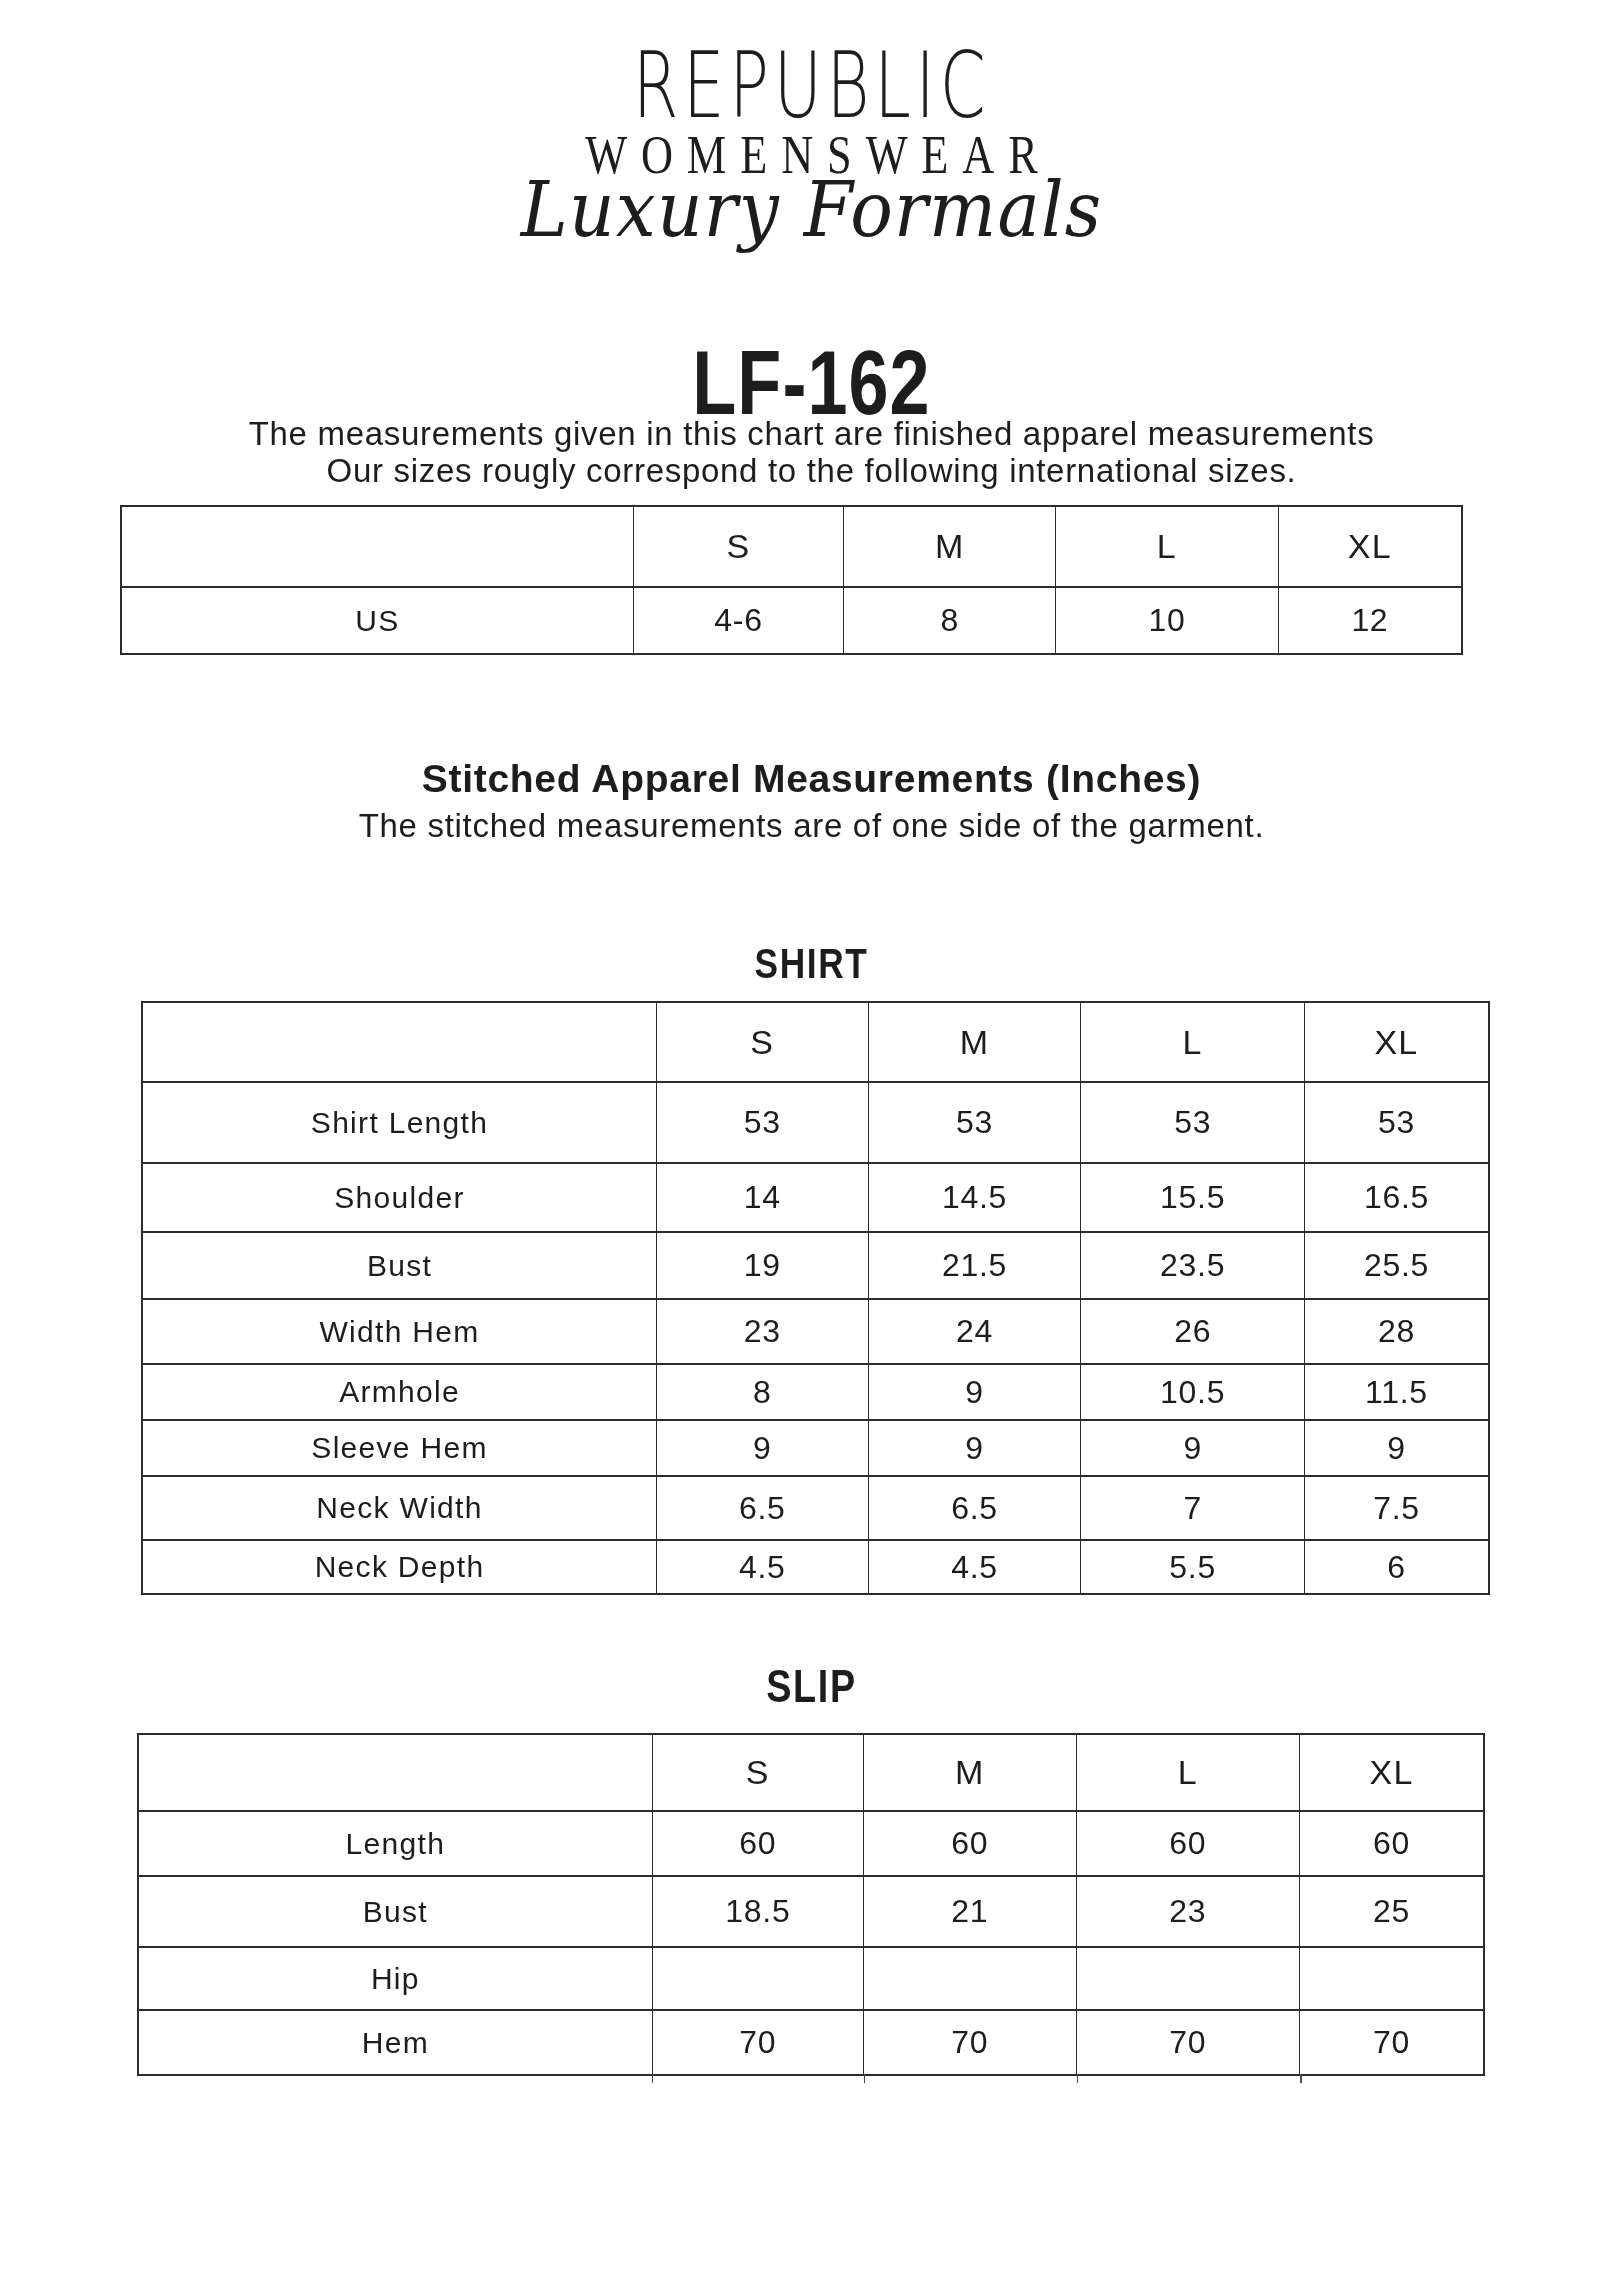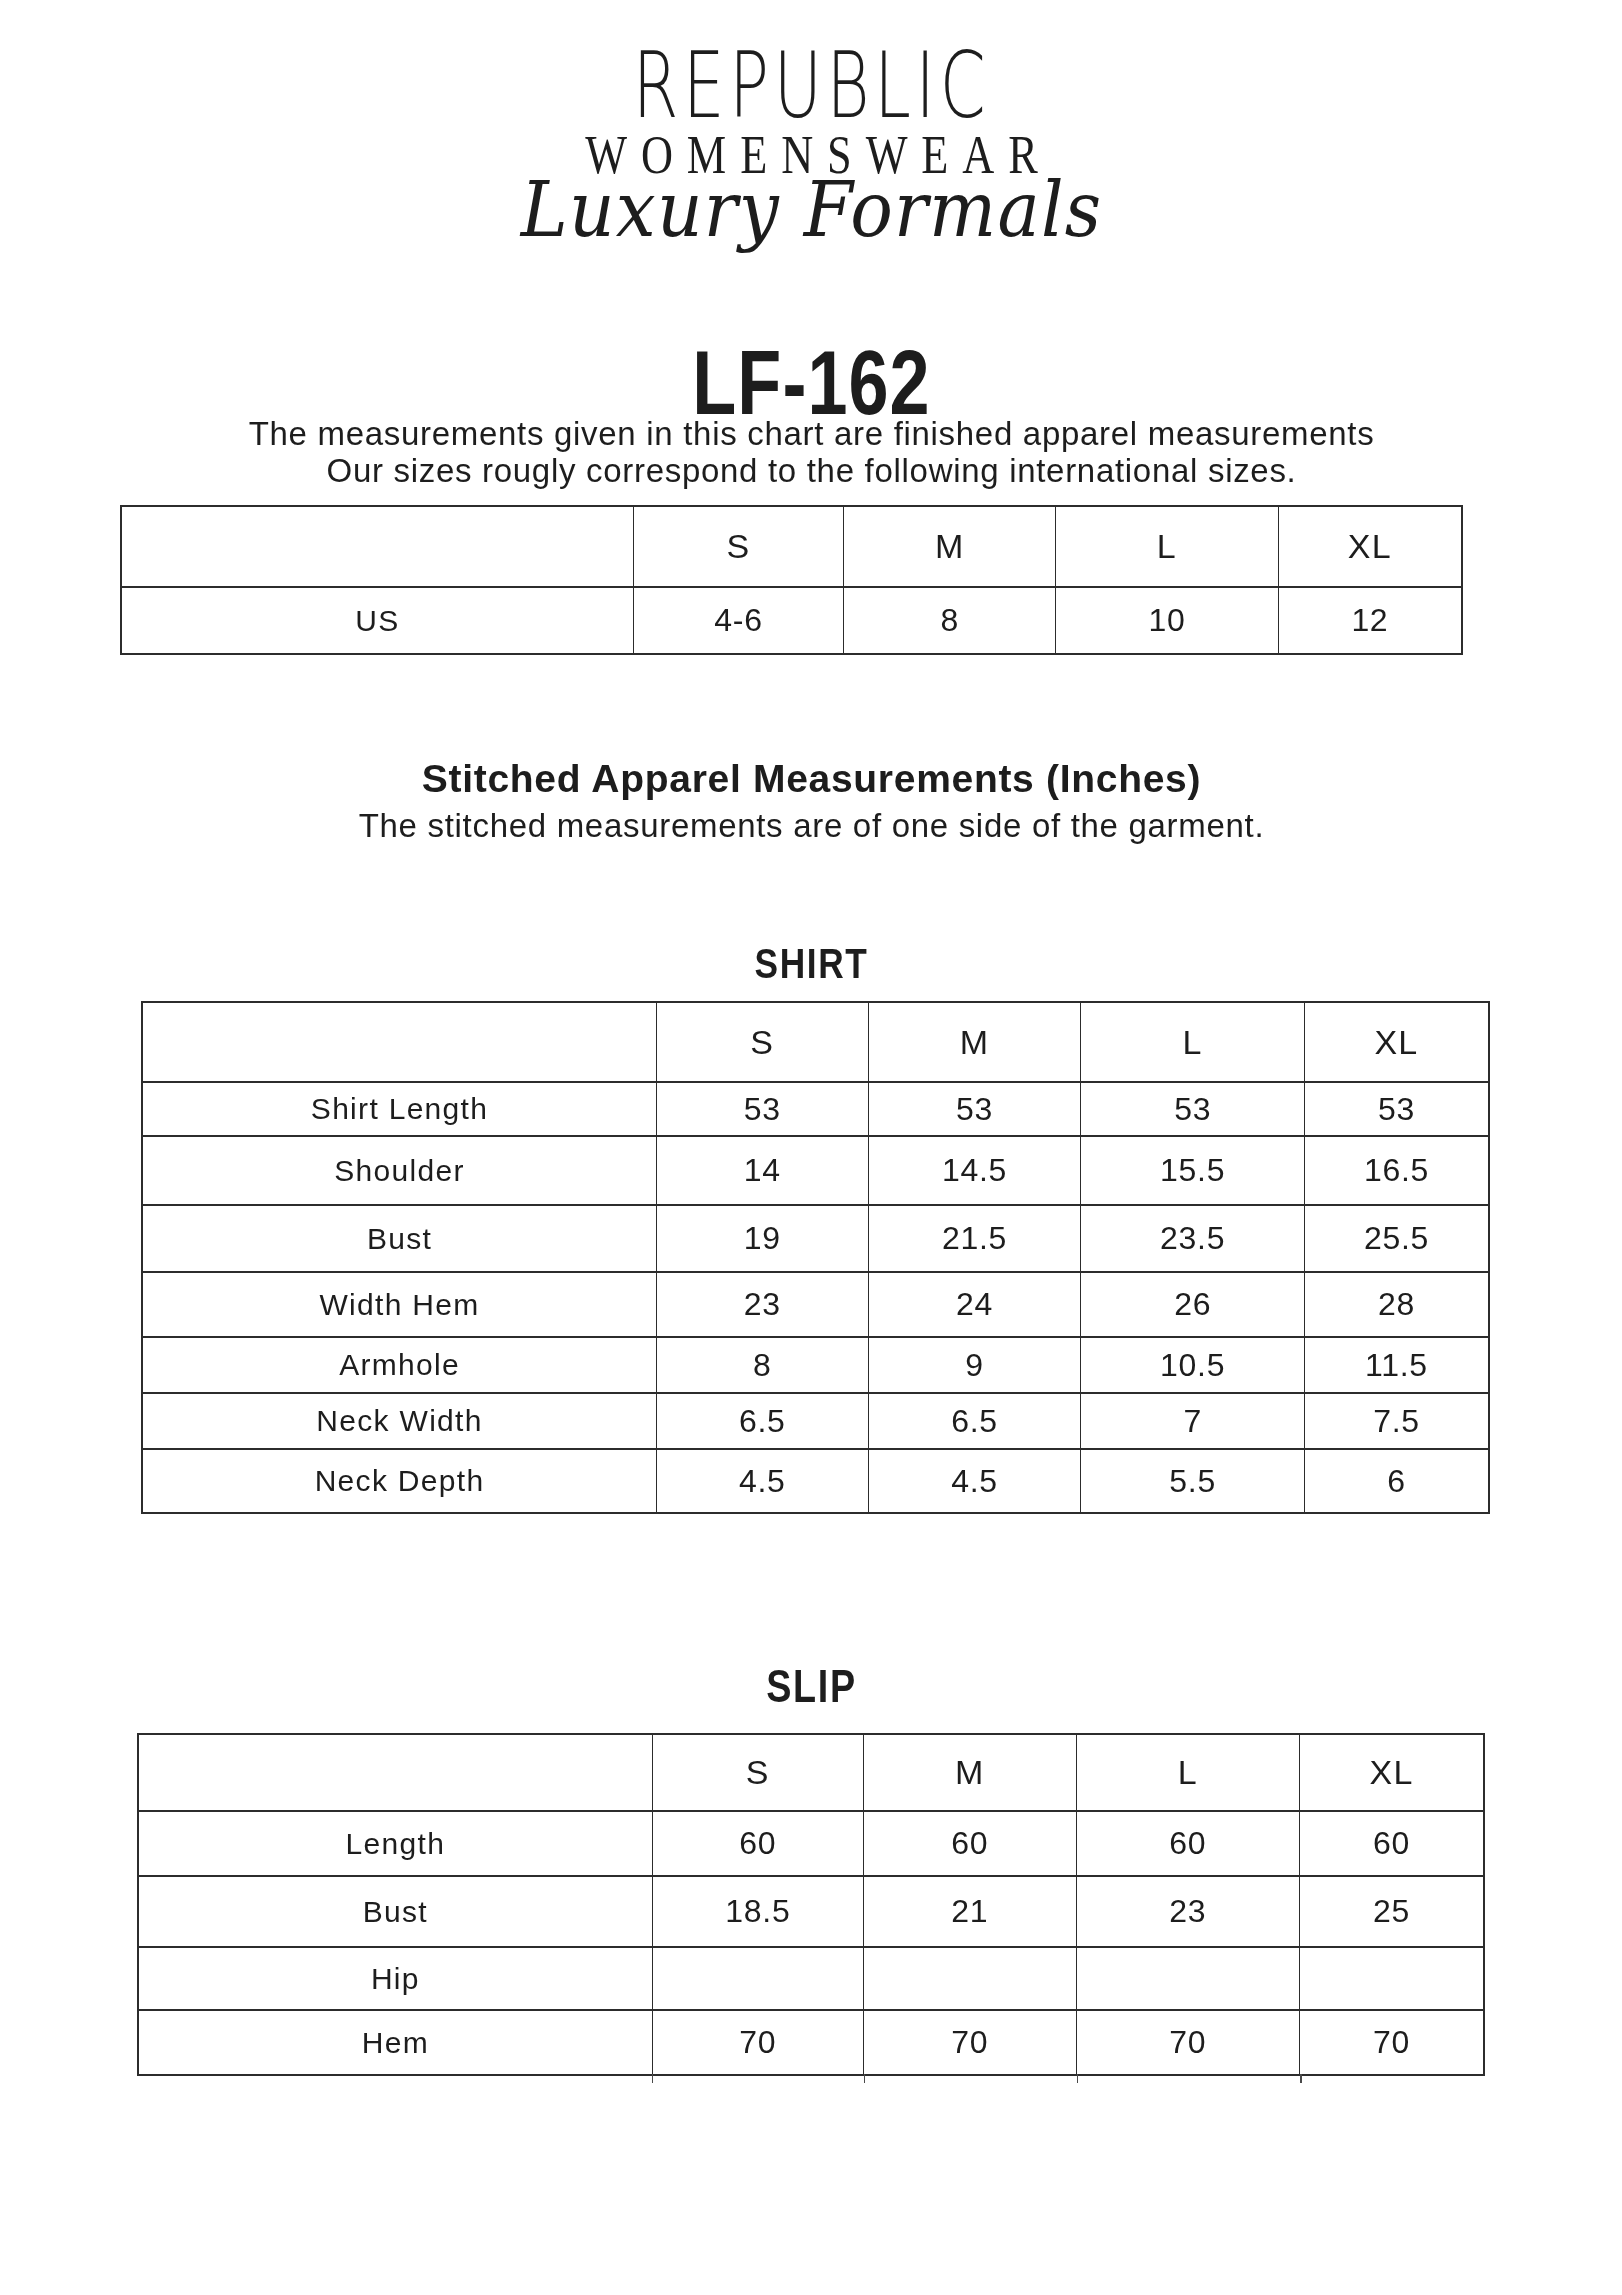"Shirt Length" #table-shirt tbody tr:nth-child(1) { height: 54px -> 81px }
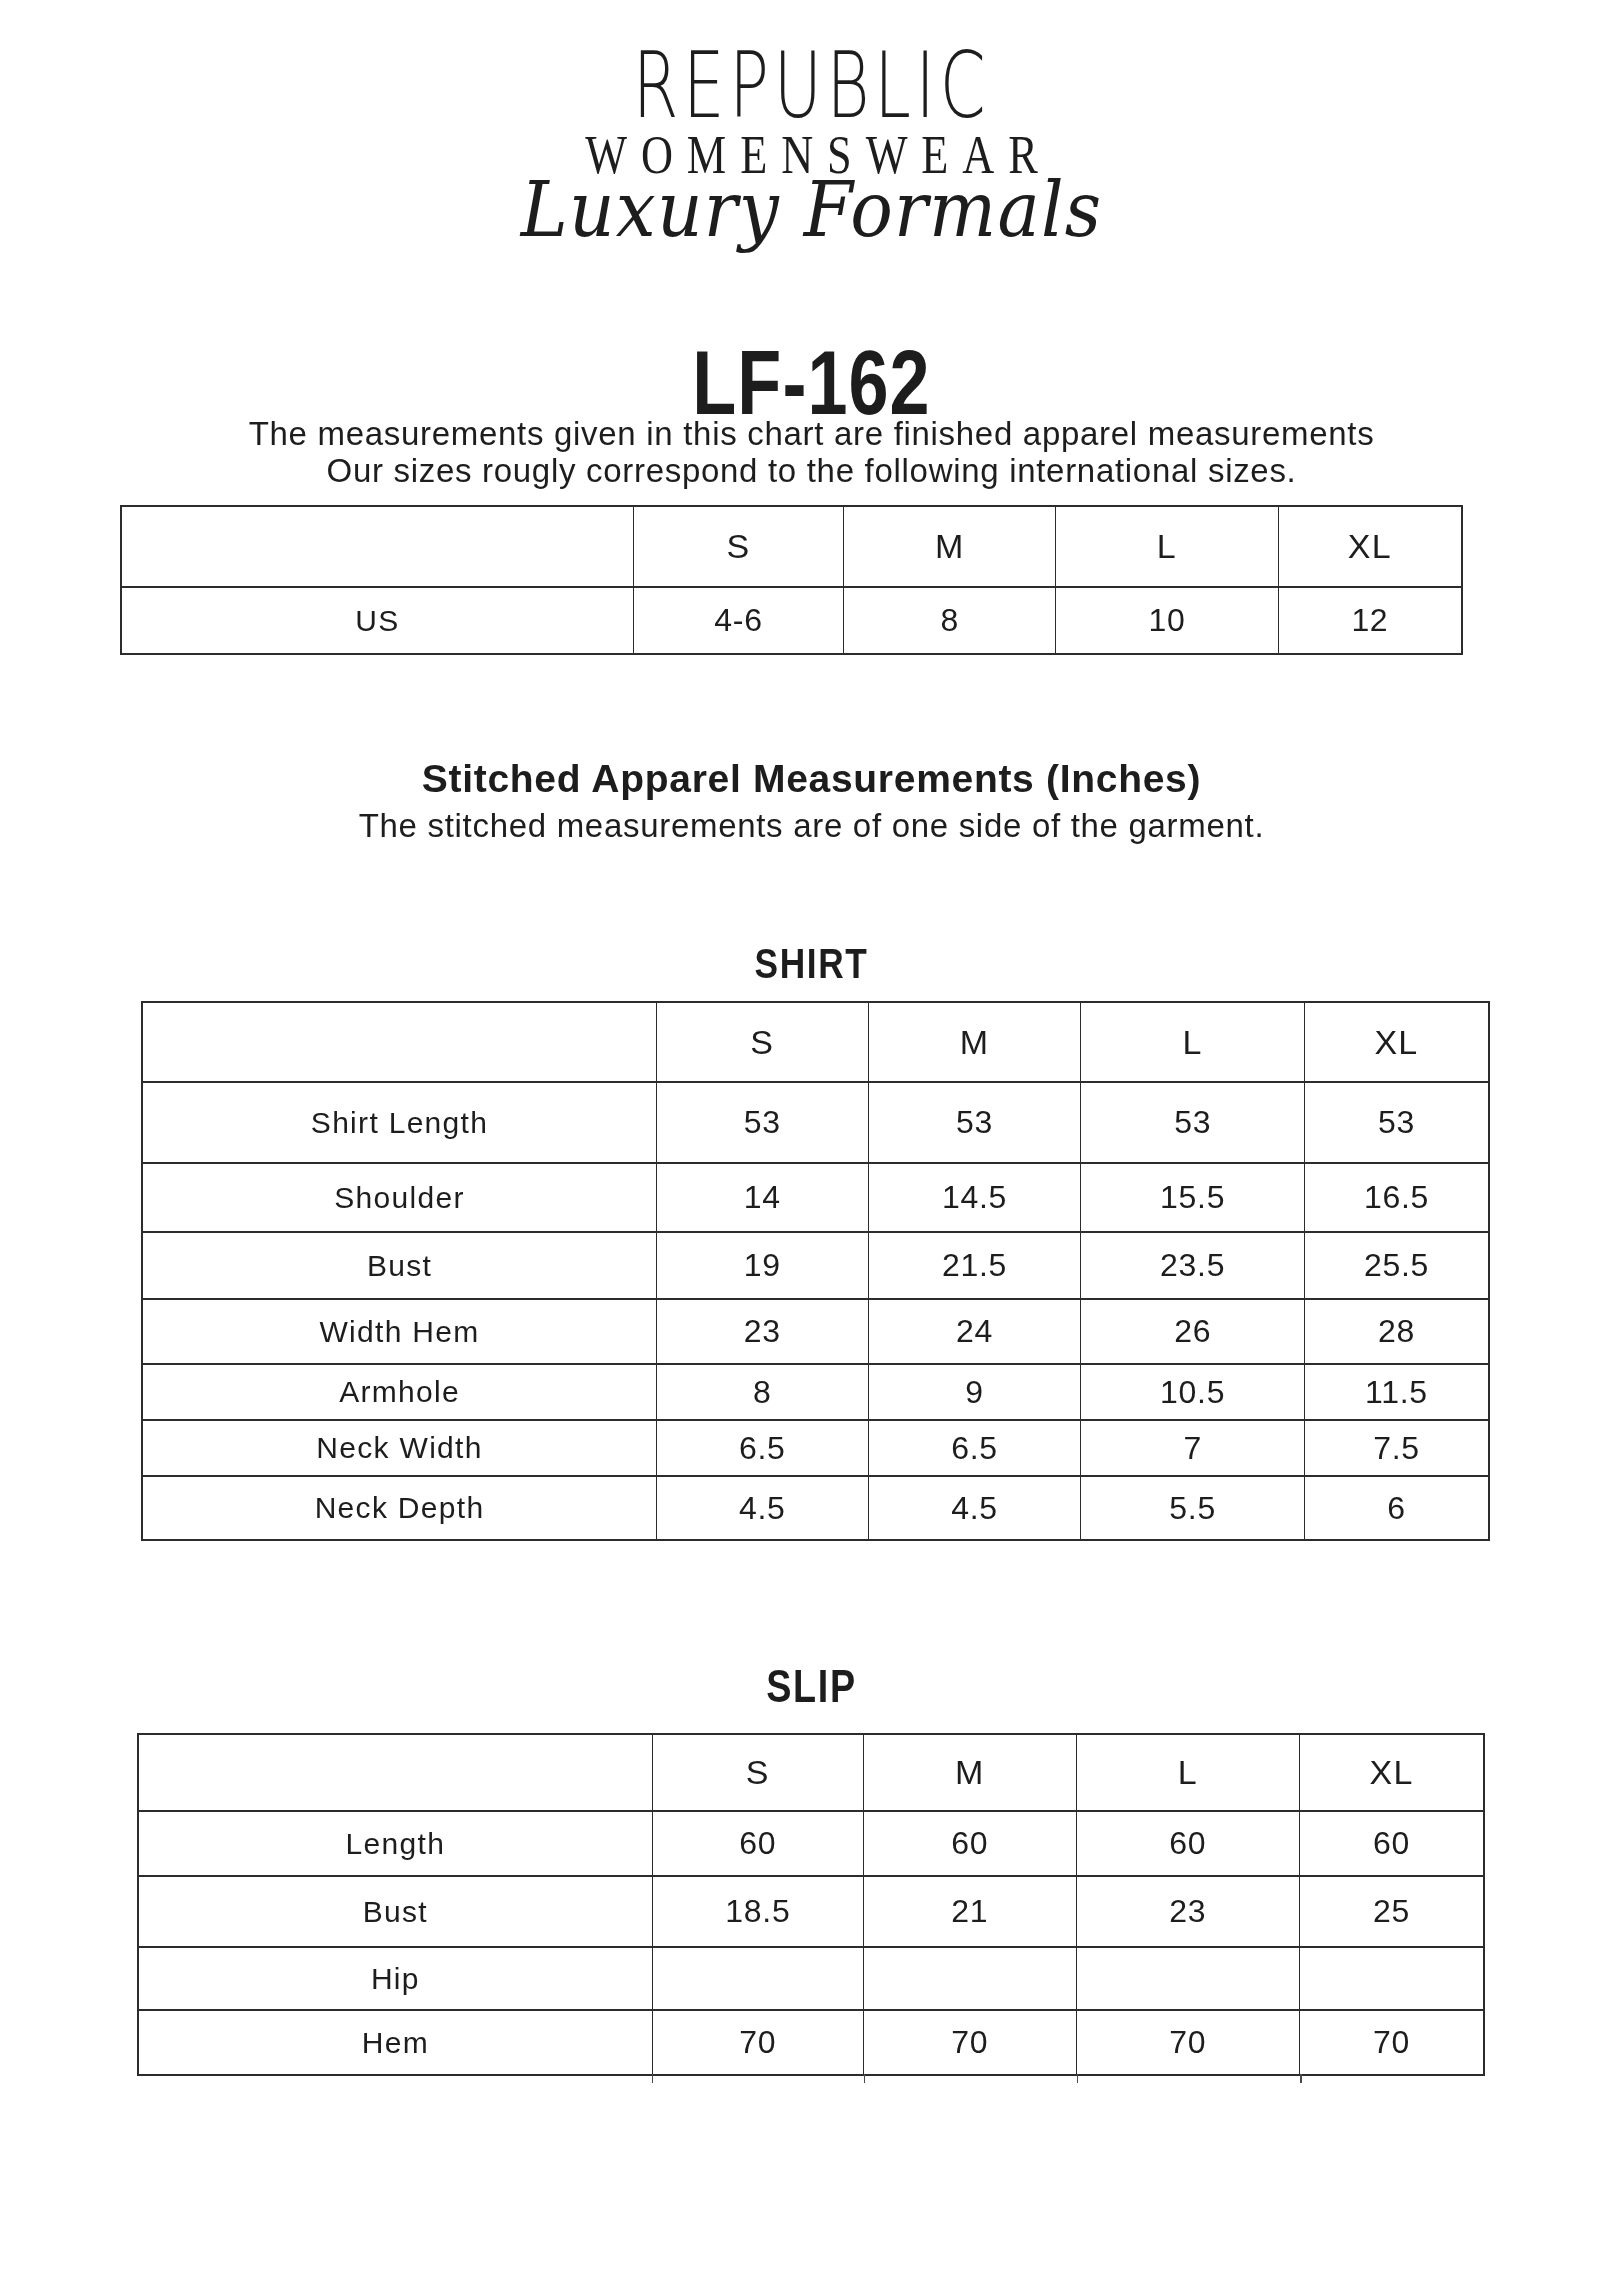"Sleeve Hem" tr { html: none -> <tr> <th>Sleeve Hem</th> <td>9</td> <td>9</td> <td>9</td> <td>9</td> </tr> }
